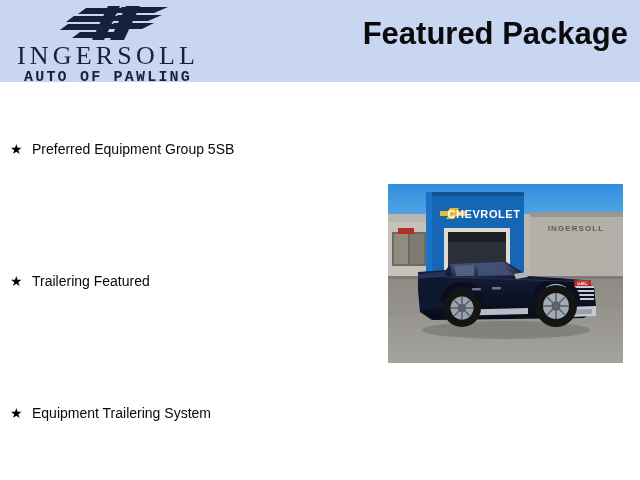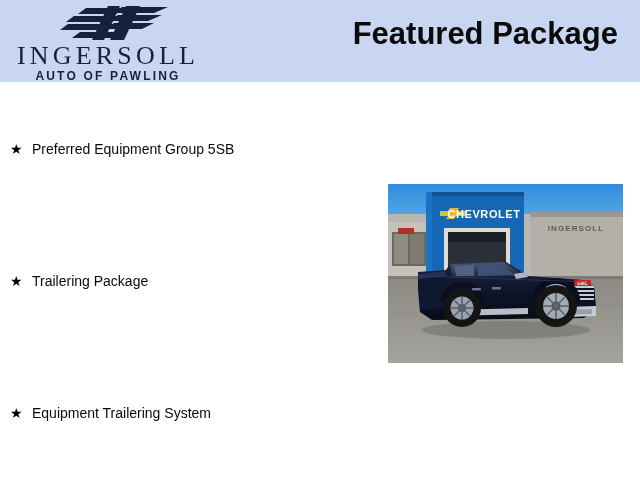"Featured Package" .page-title { right: 22px -> 12px }
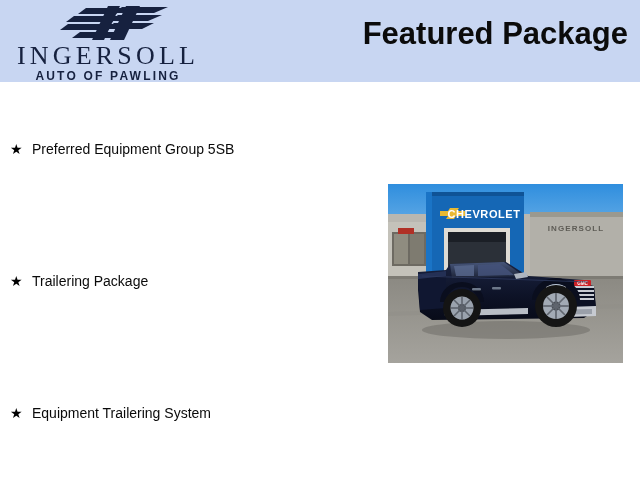"AUTO OF PAWLING" .brand-sub { font-family: Liberation Sans, sans-serif -> Liberation Mono, monospace; font-size: 12px -> 15px }
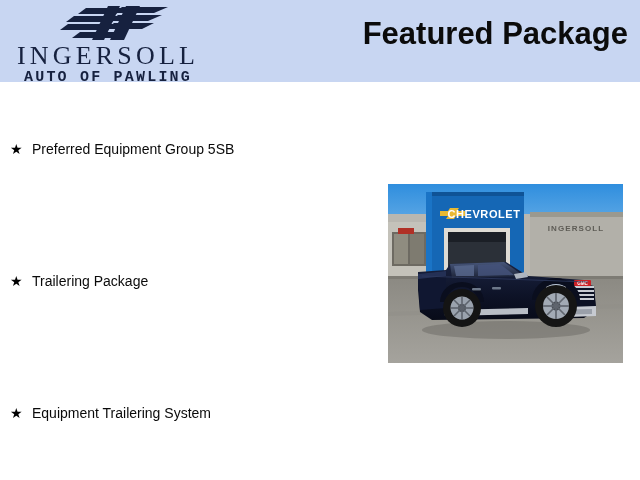"Trailering Package" span.label { text: Package -> Featured }
